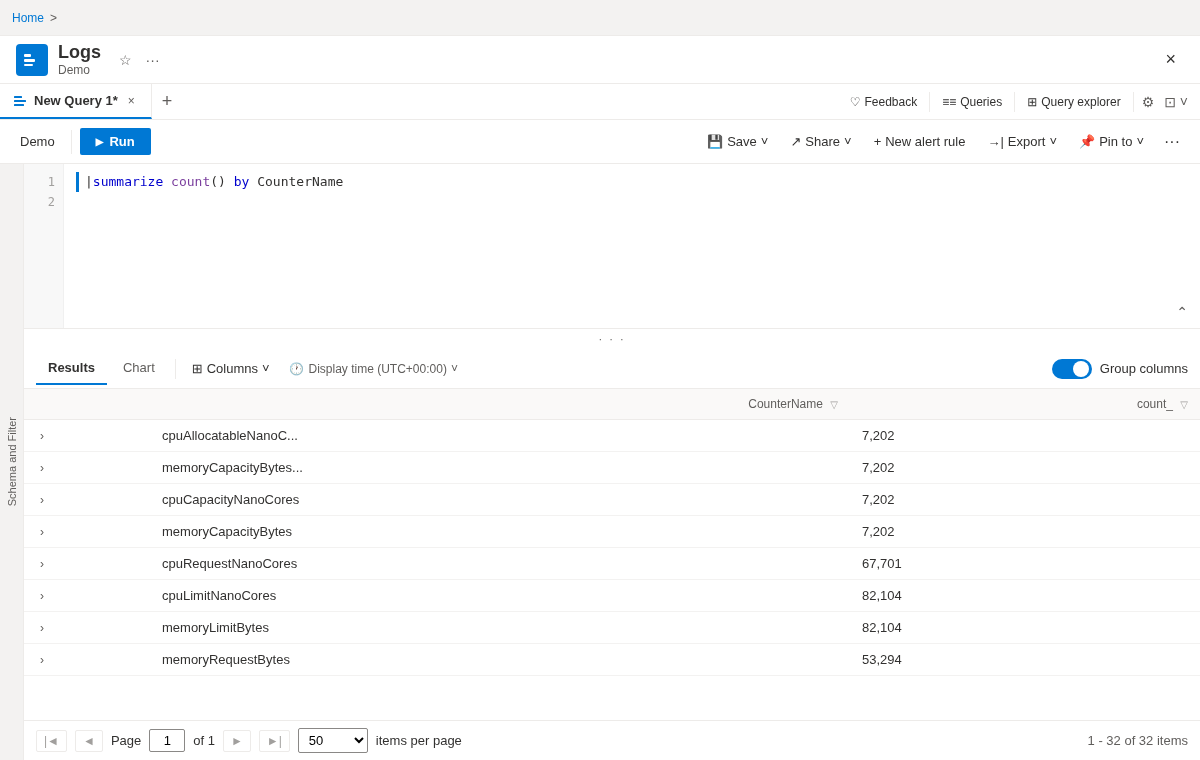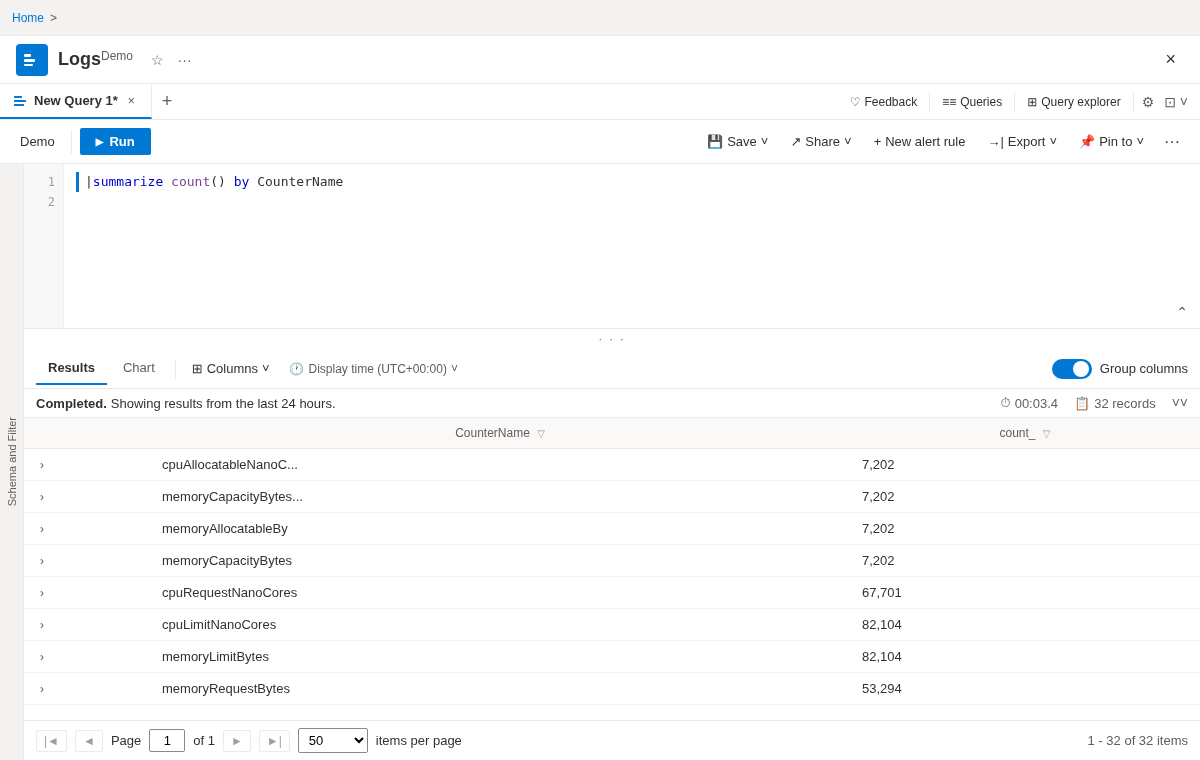"Logs" .title-info { flex-direction: row -> column }
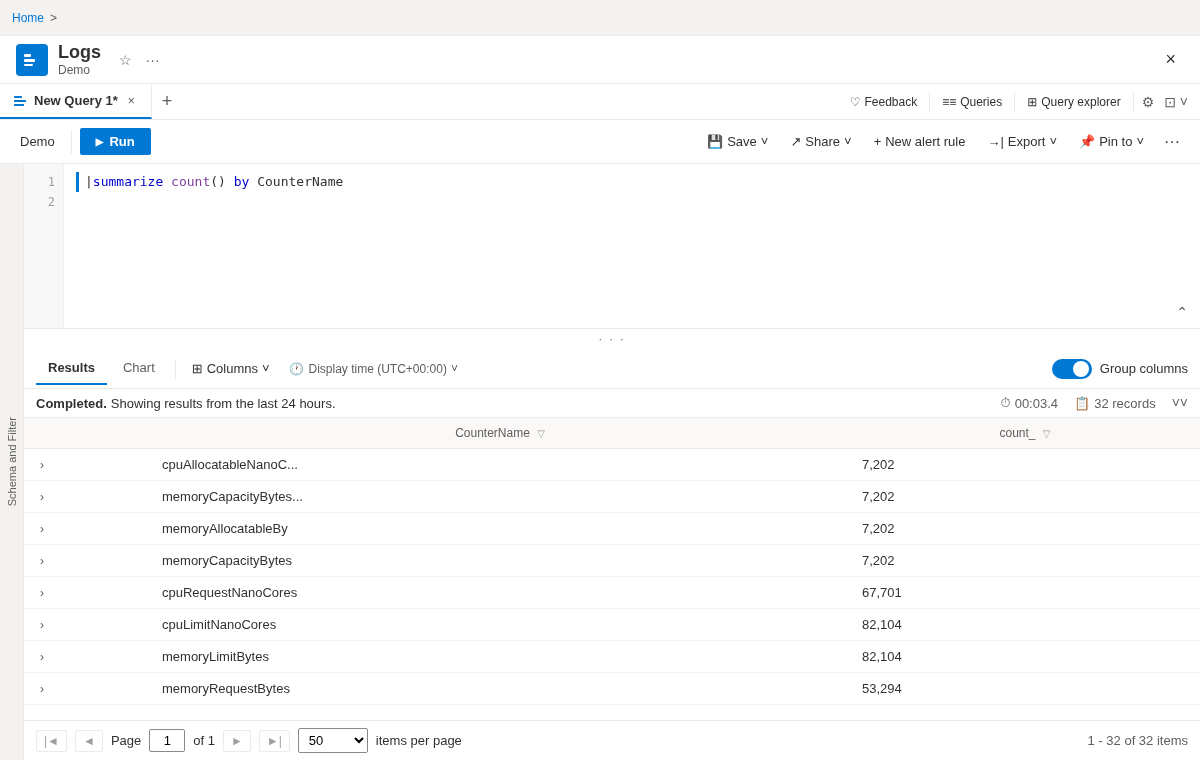"Completed." div.status-bar { html: <div> <span>Completed.</span> <span> Showing results from the last 24 hours.</span> <div> <span> <span>⏱</span> <span>00:03.4</span> </span> <span> <span>📋</span> <span>32 records</span> </span> <button>˅˅</button> </div> </div> -> none }
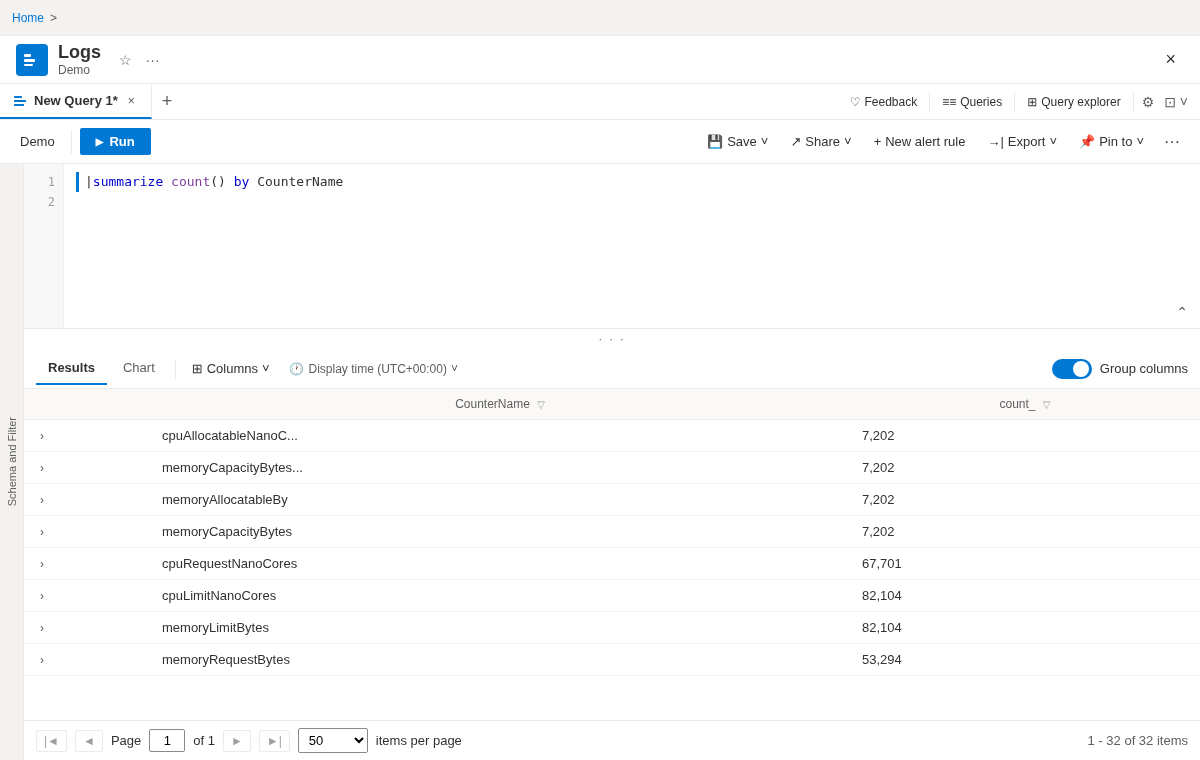"CounterName ▽" th { text-align: center -> right }
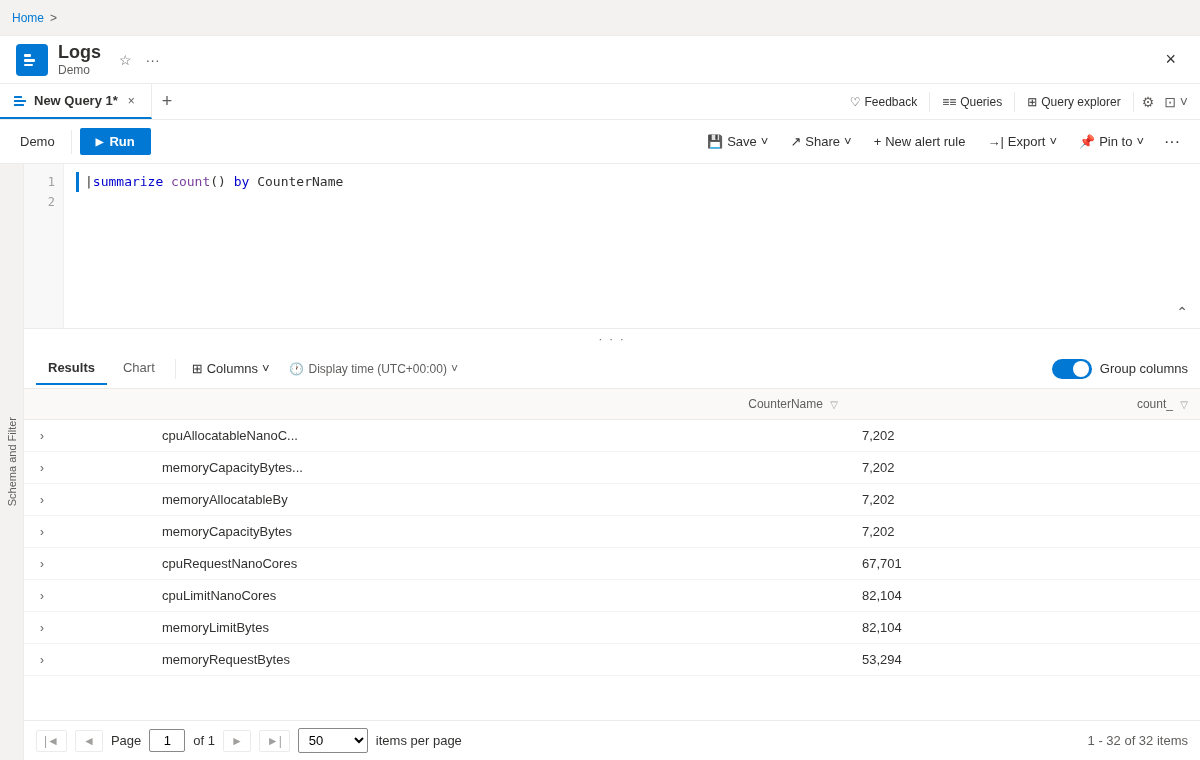"memoryAllocatableBy" td { text: memoryAllocatableBy -> cpuCapacityNanoCores }
